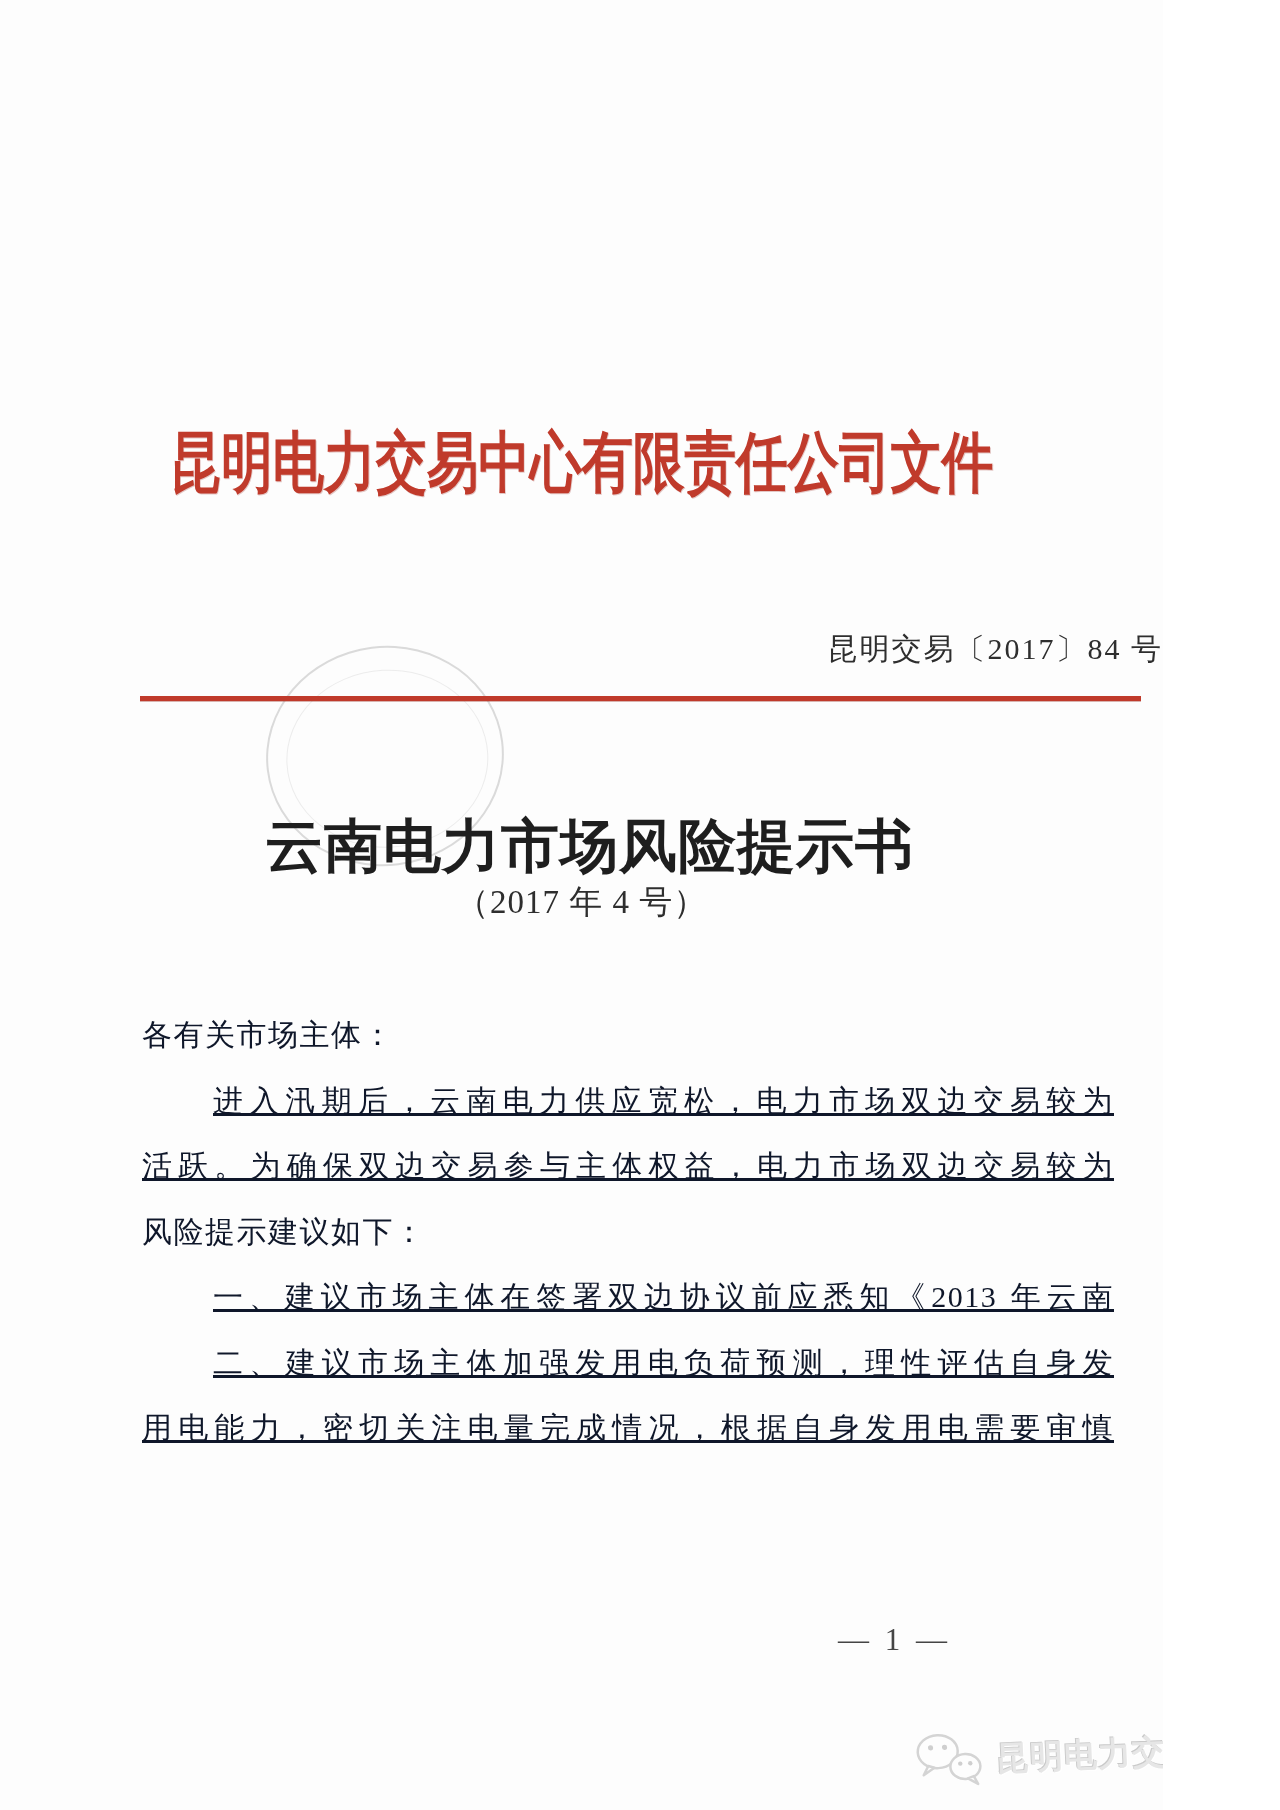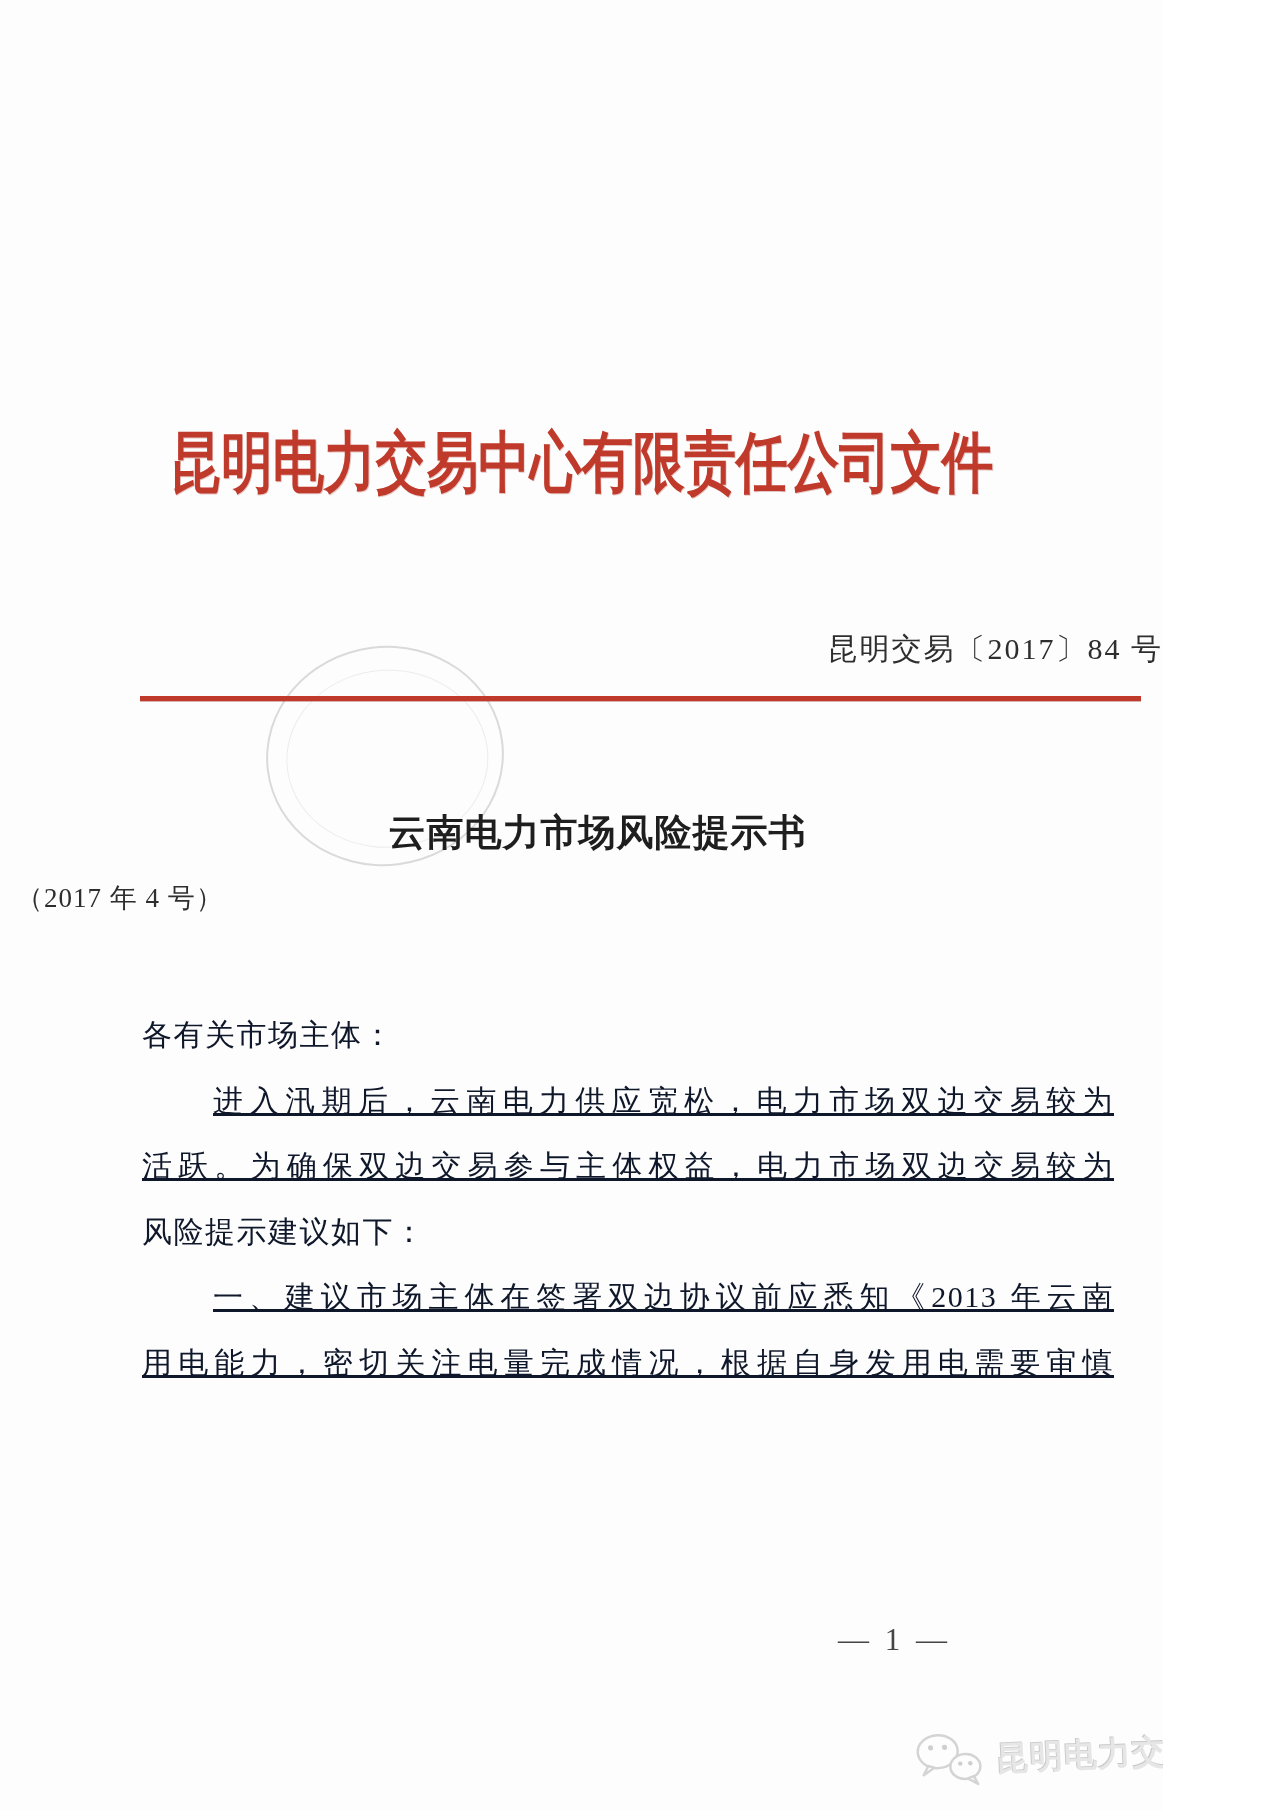"云南电力市场风险提示书" .doc-title { font-size: 37px -> 58px; left: 16px -> 8px }
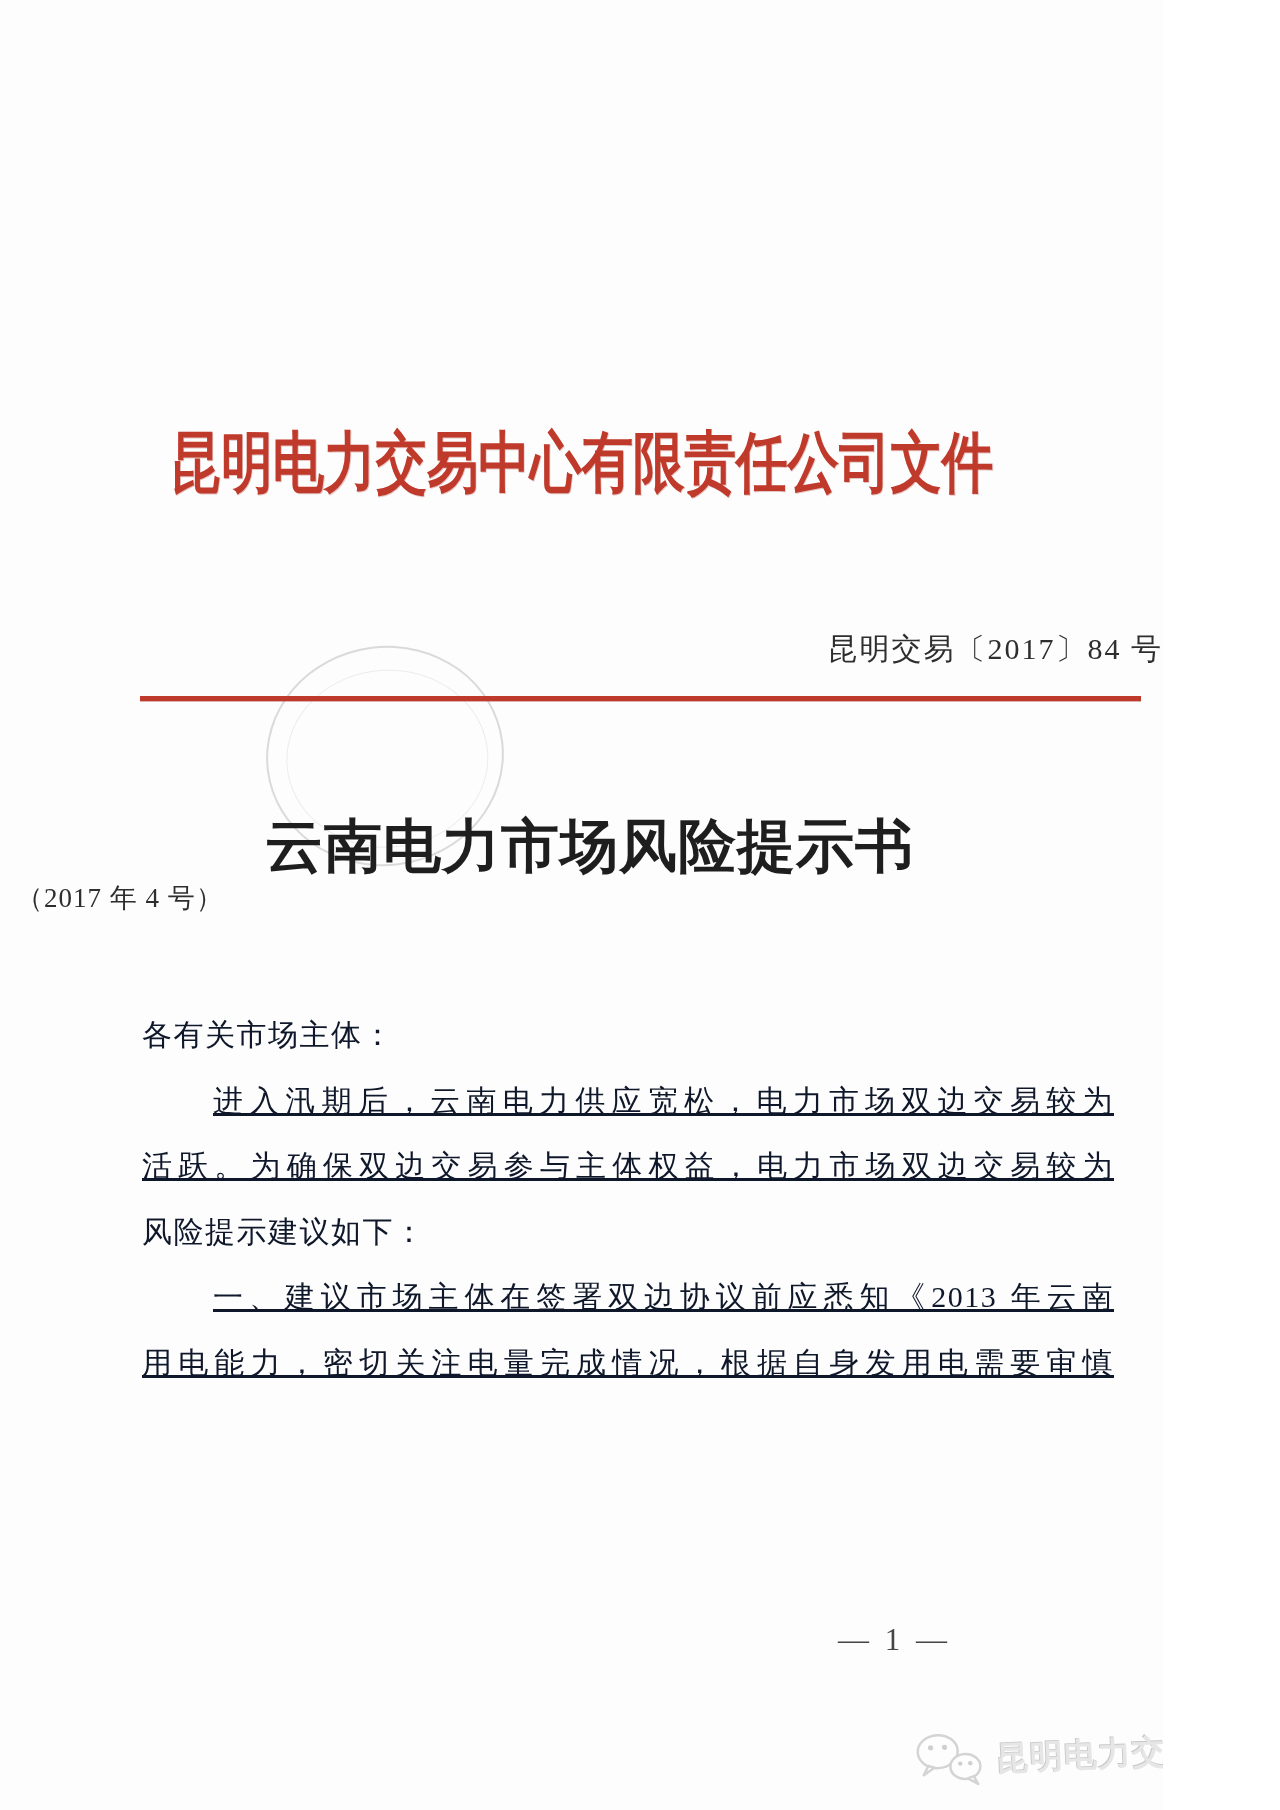"（2017 年 4 号）" .doc-subtitle { font-size: 27px -> 33px; left: 16px -> 0; text-align: none -> center }
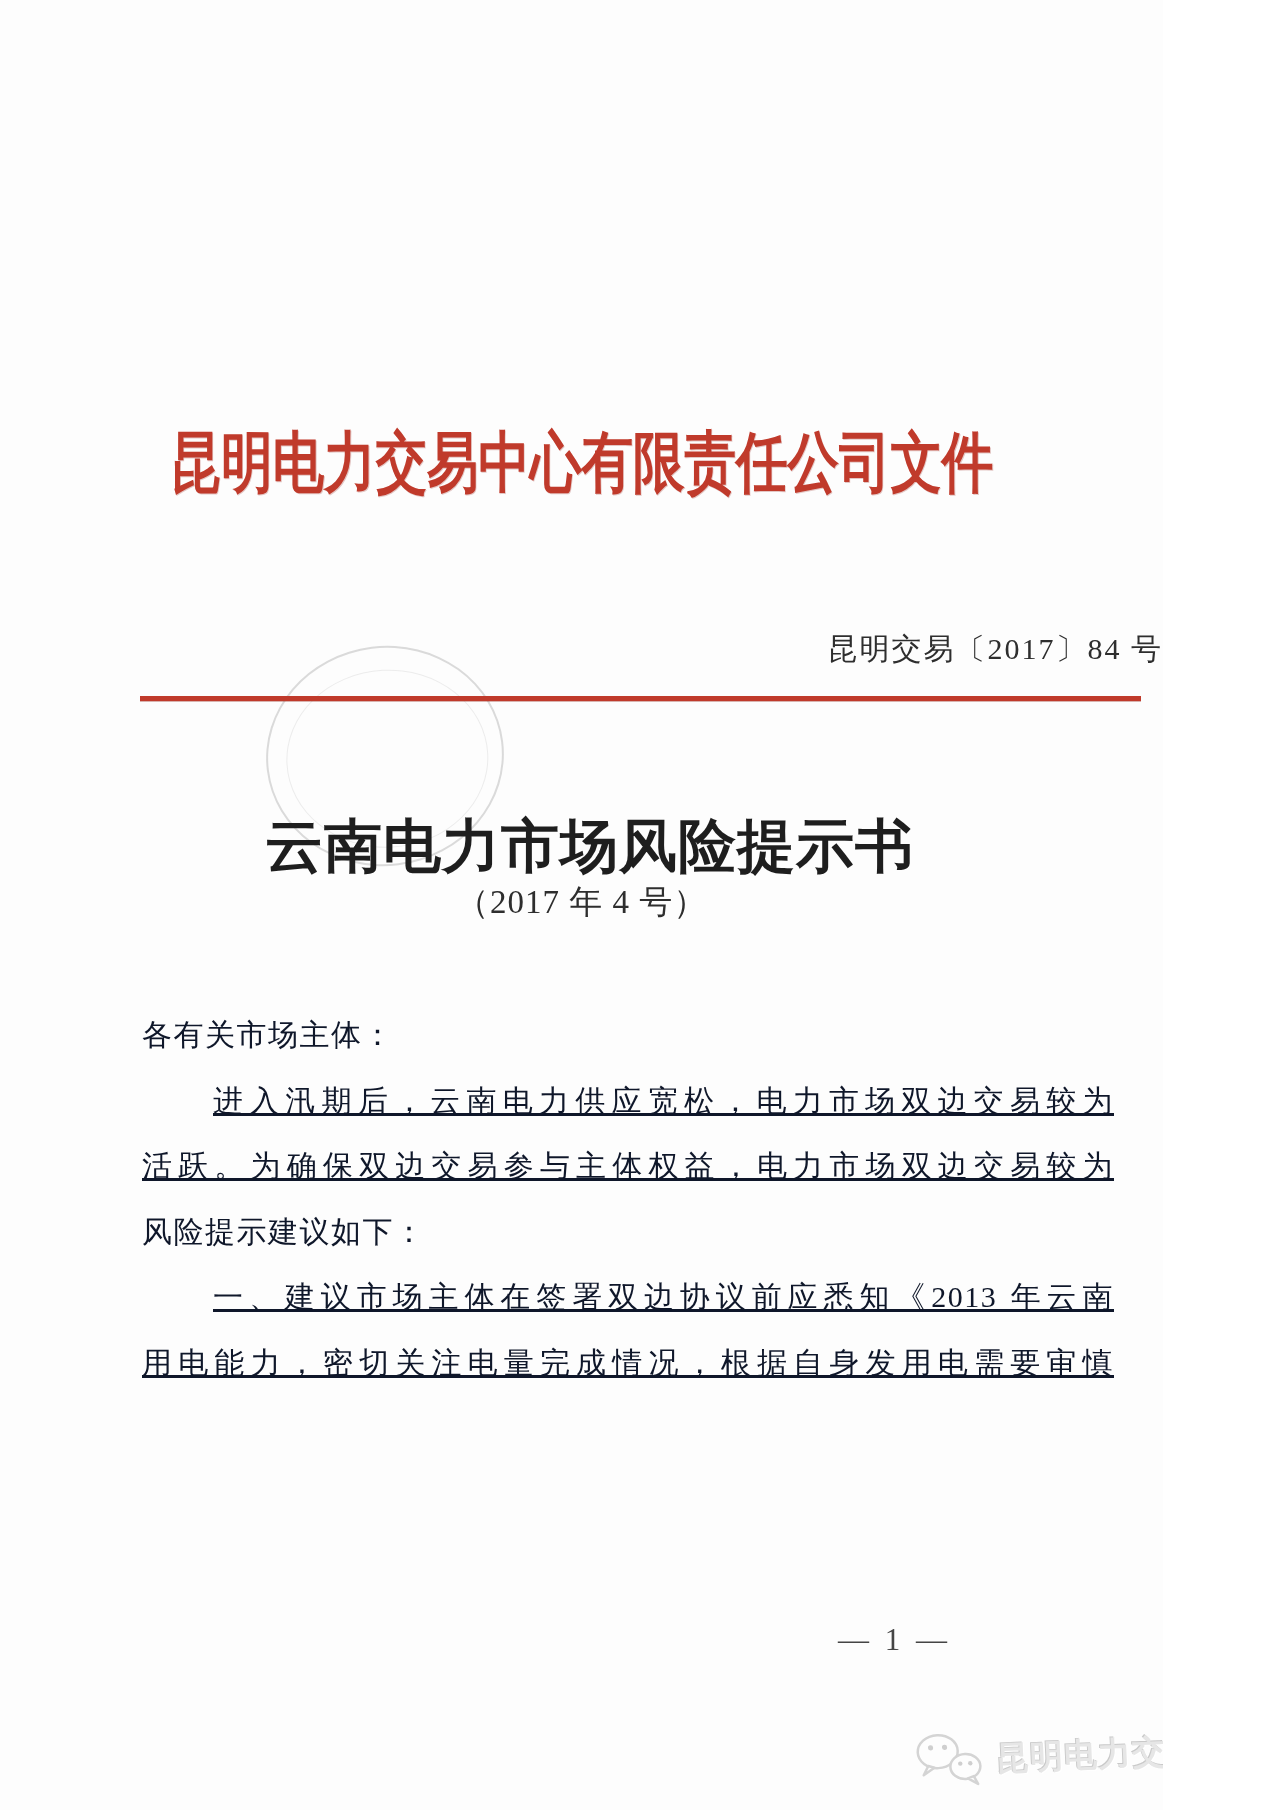"二、建议市场主体加强发用电负荷预测，理性评估自身发" div.line { html: none -> <div>二、建议市场主体加强发用电负荷预测，理性评估自身发</div> }
